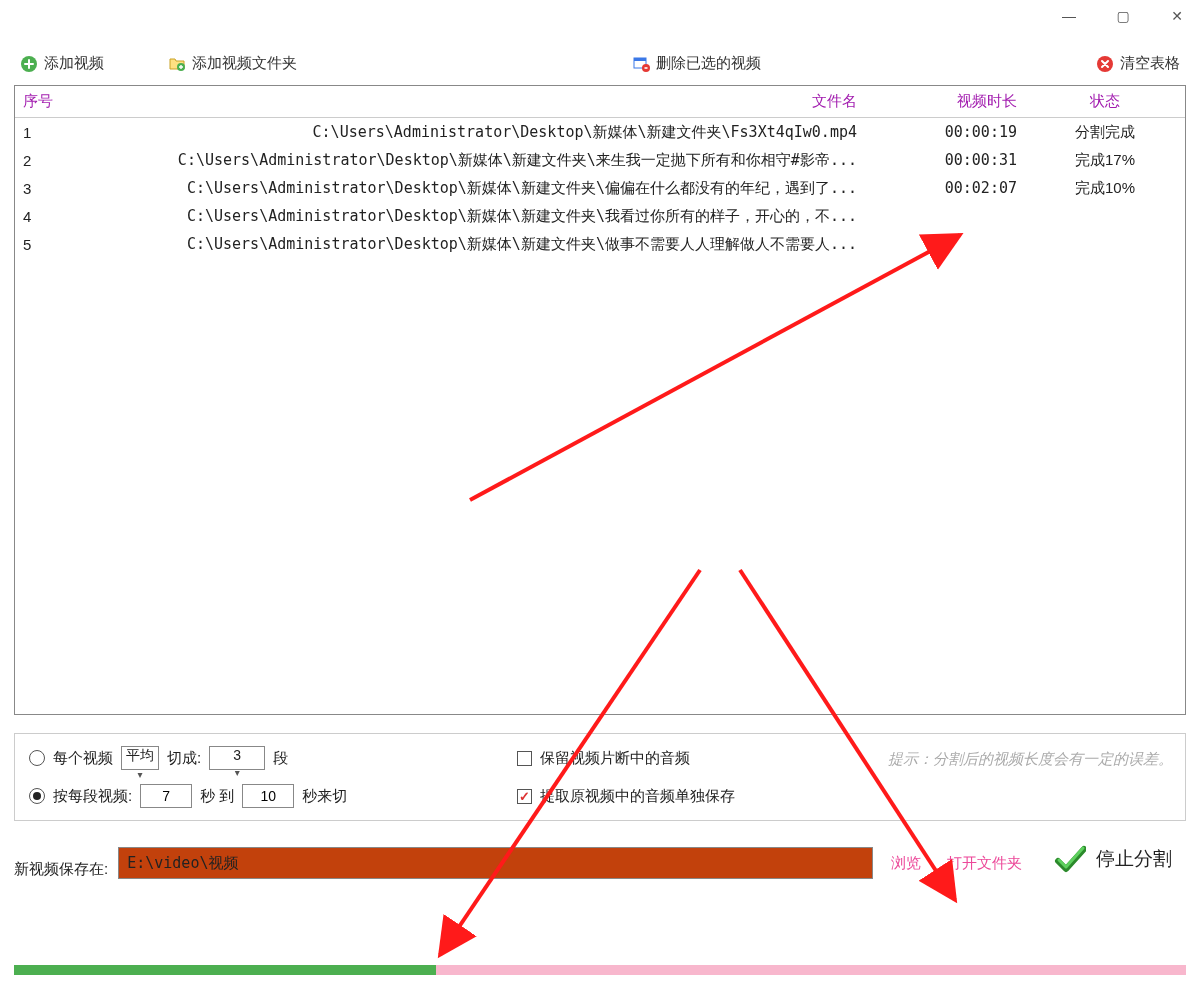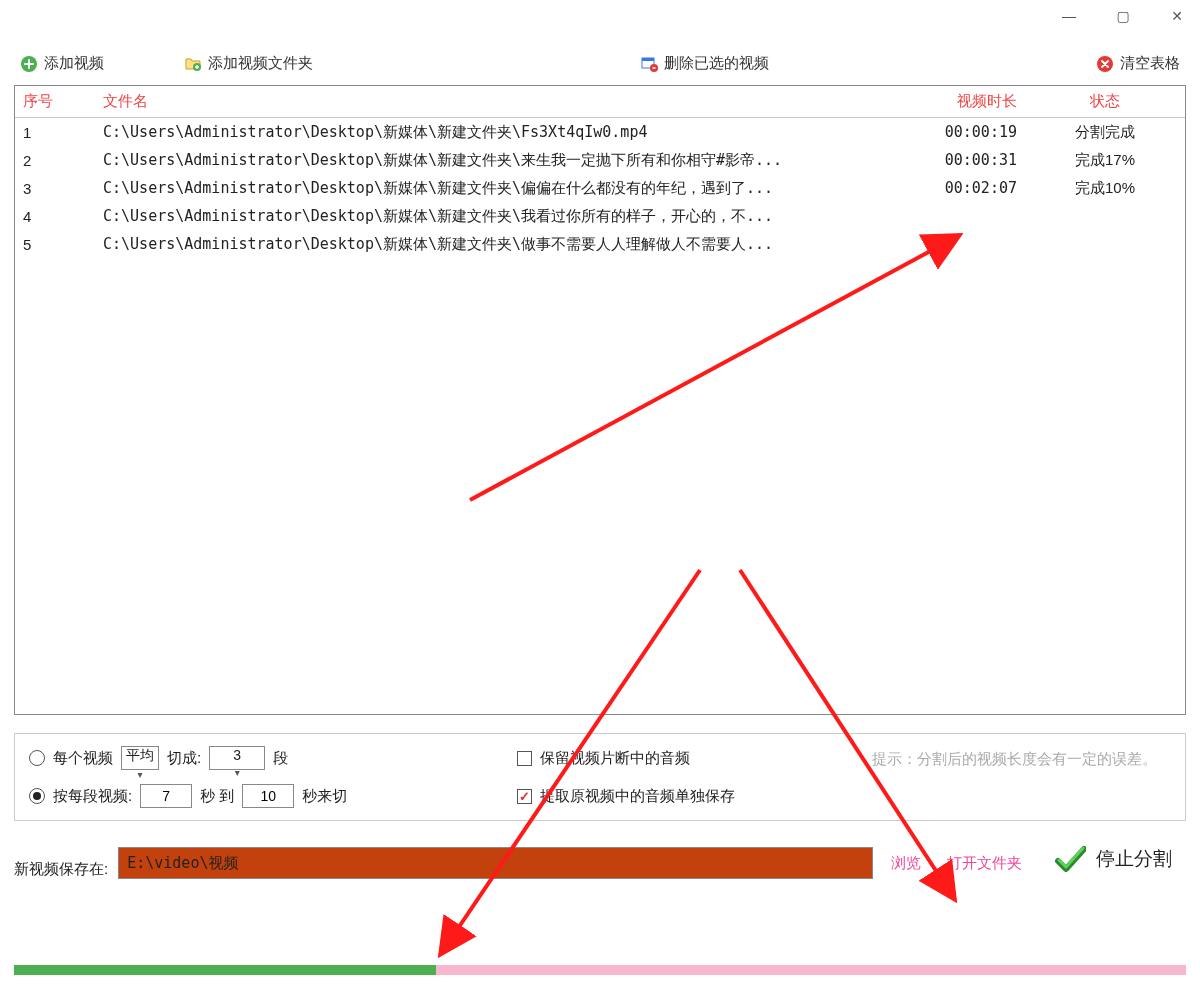"添加视频" .toolbar { gap: 24px -> 16px }
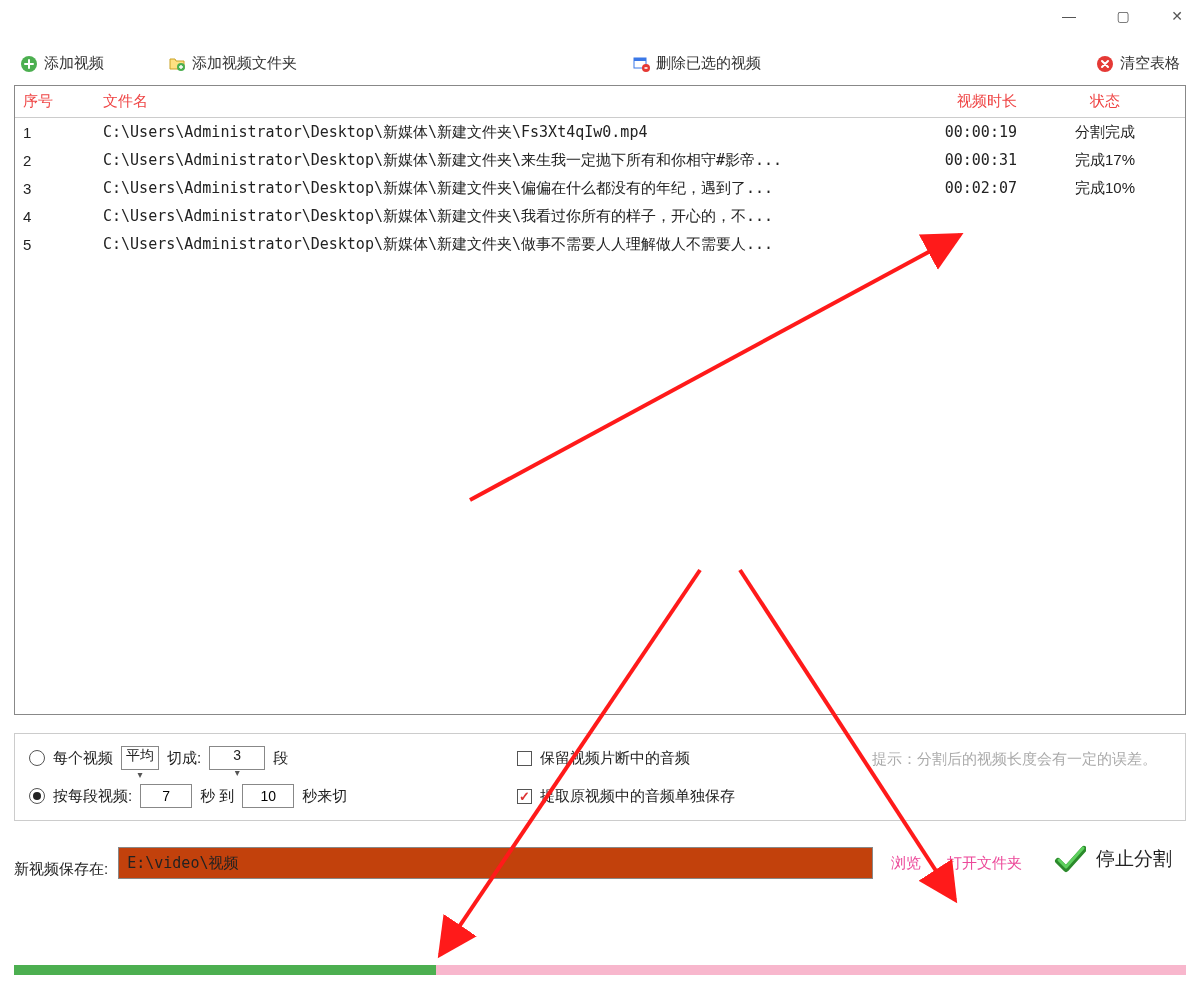"序号" .table-header { color: #ef4444 -> #a21caf }
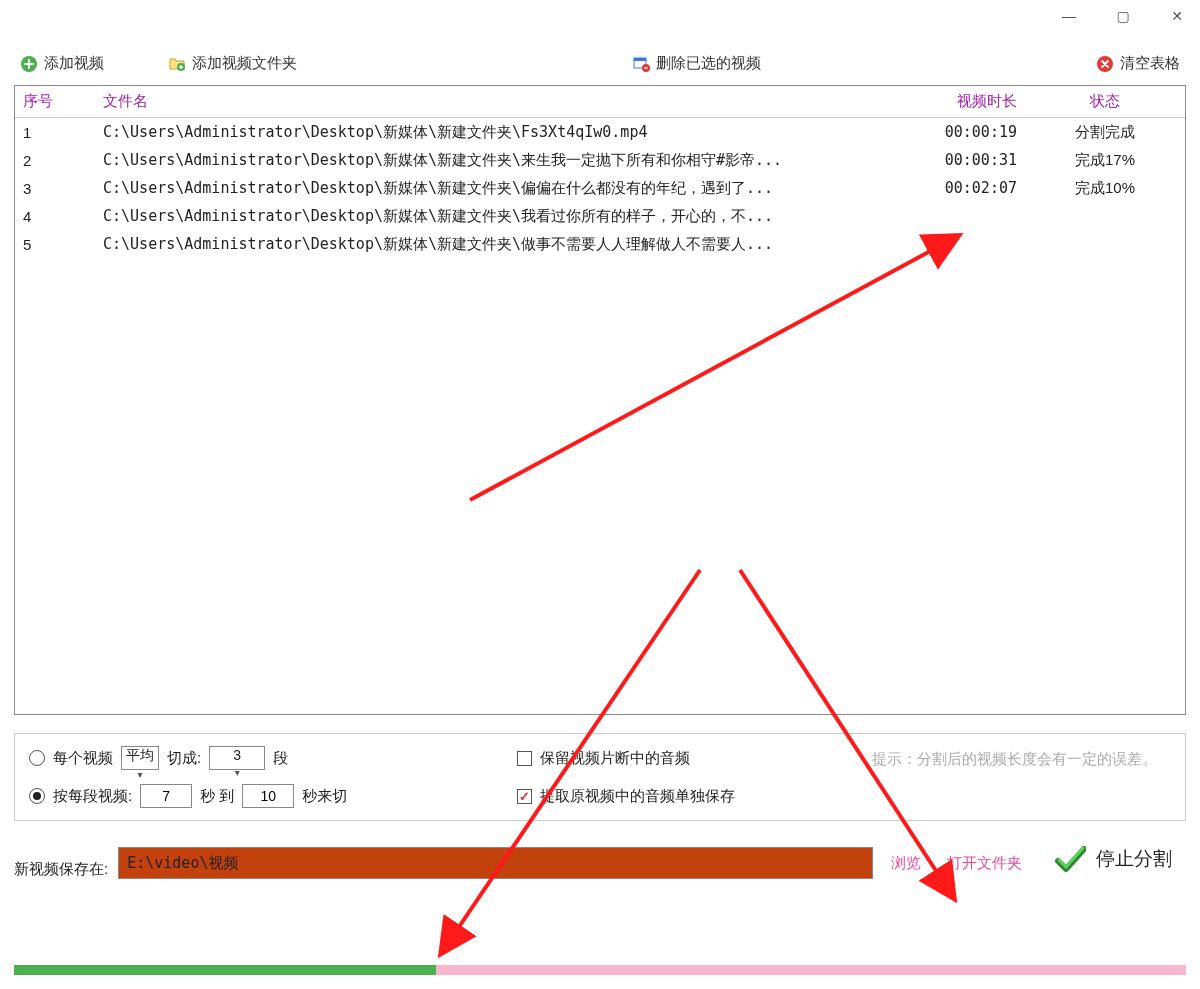"文件名" .col-name { text-align: none -> right }
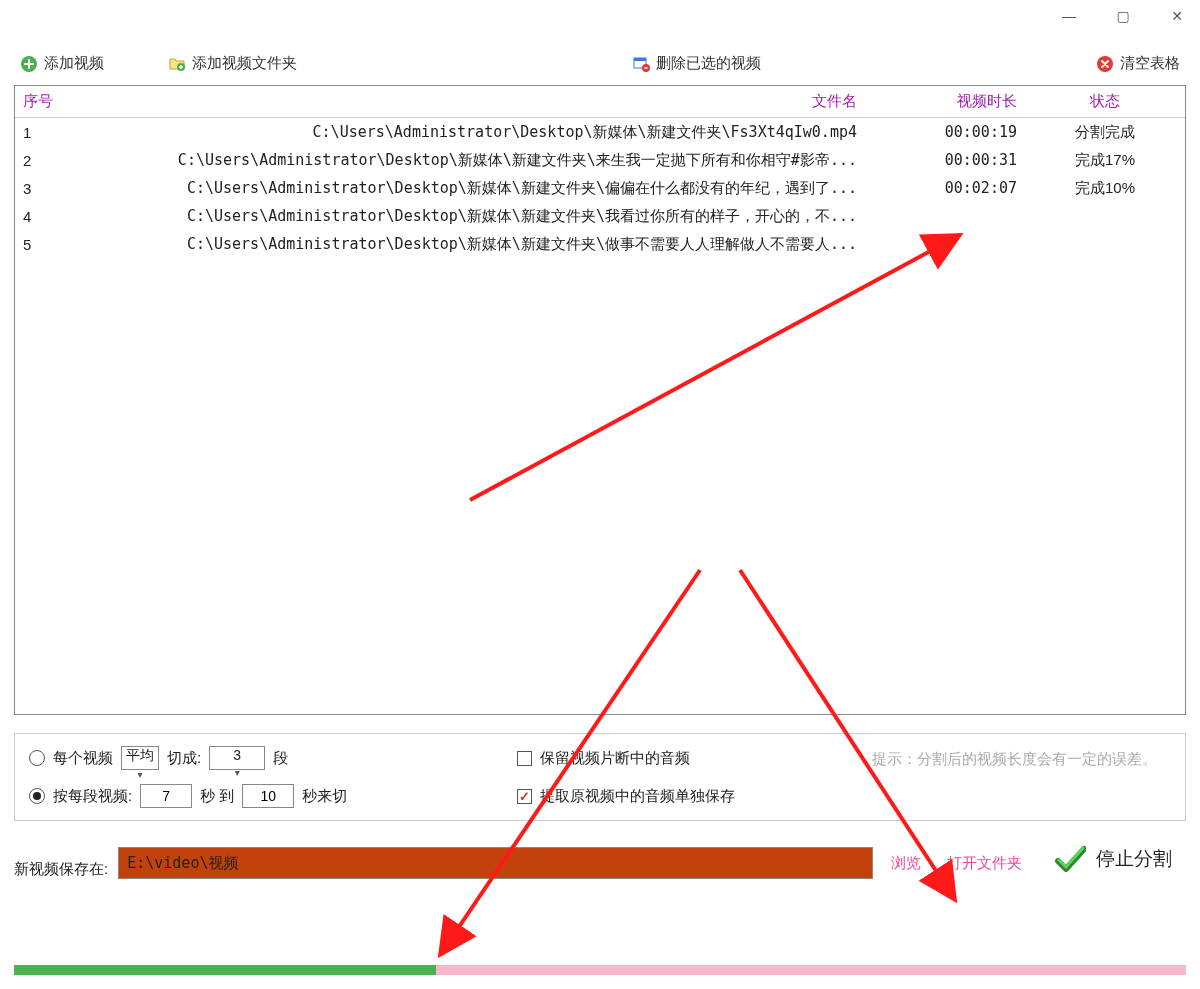"提示：分割后的视频长度会有一定的误差。" .hint { font-style: none -> italic; right: 28px -> 12px }
